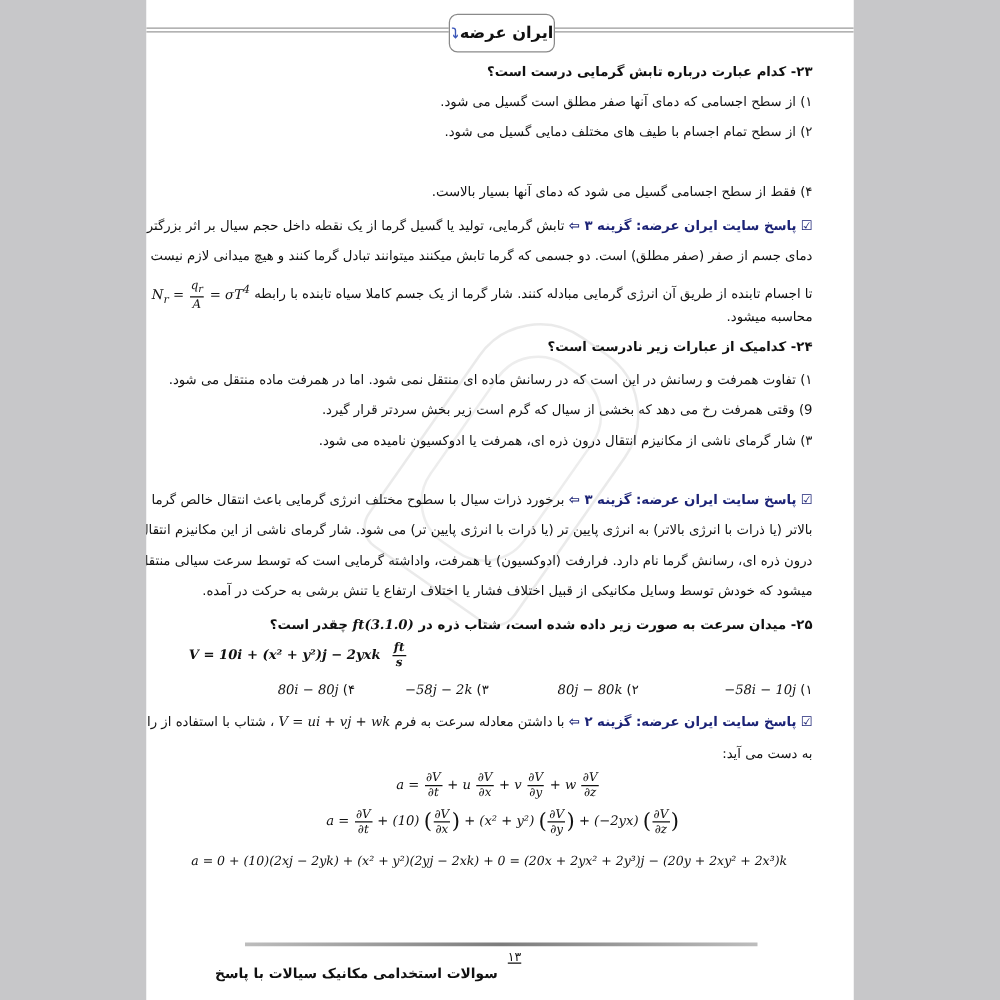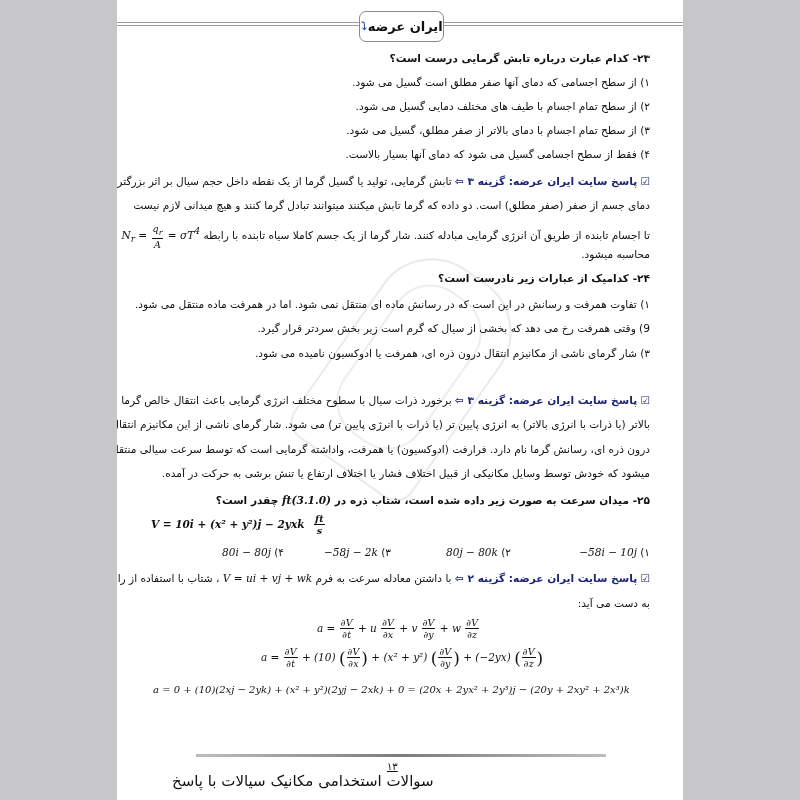"۳) از سطح تمام اجسام" div.line { html: <div>۳) از سطح تمام اجسام با دمای بالاتر از صفر مطلق، گسیل می شود.</div> -> none }
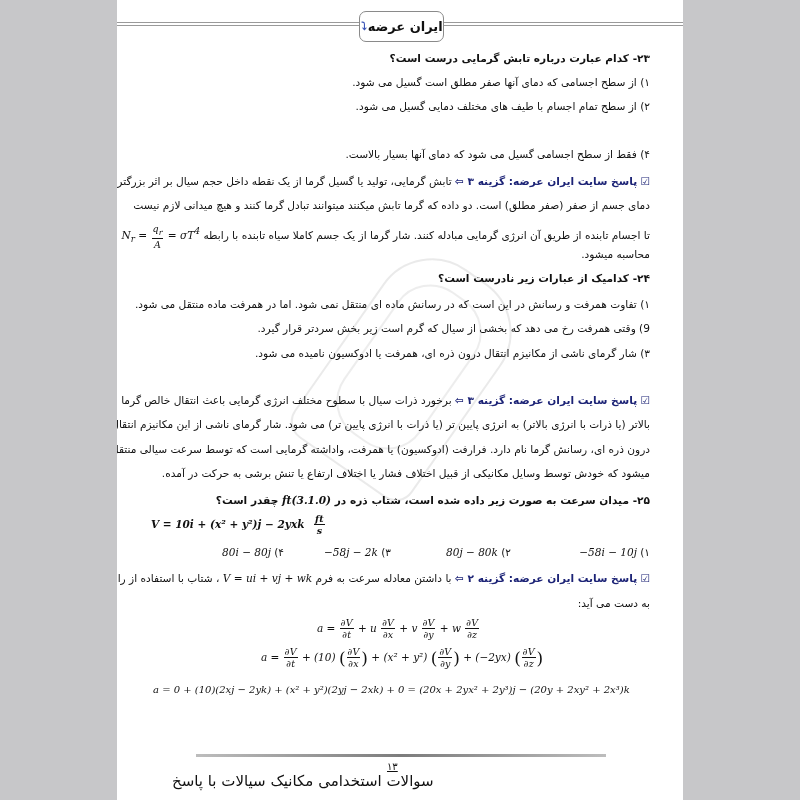"دمای جسم از صفر (صفر" div.line { text: داده -> جسمی }
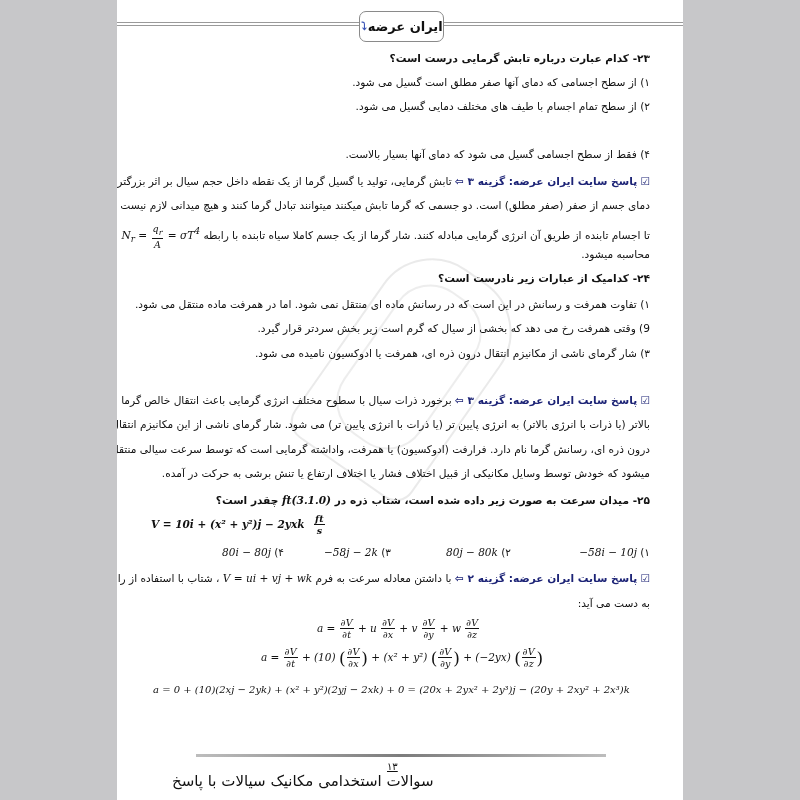"۱۳" .page-num { text-align: left -> right }
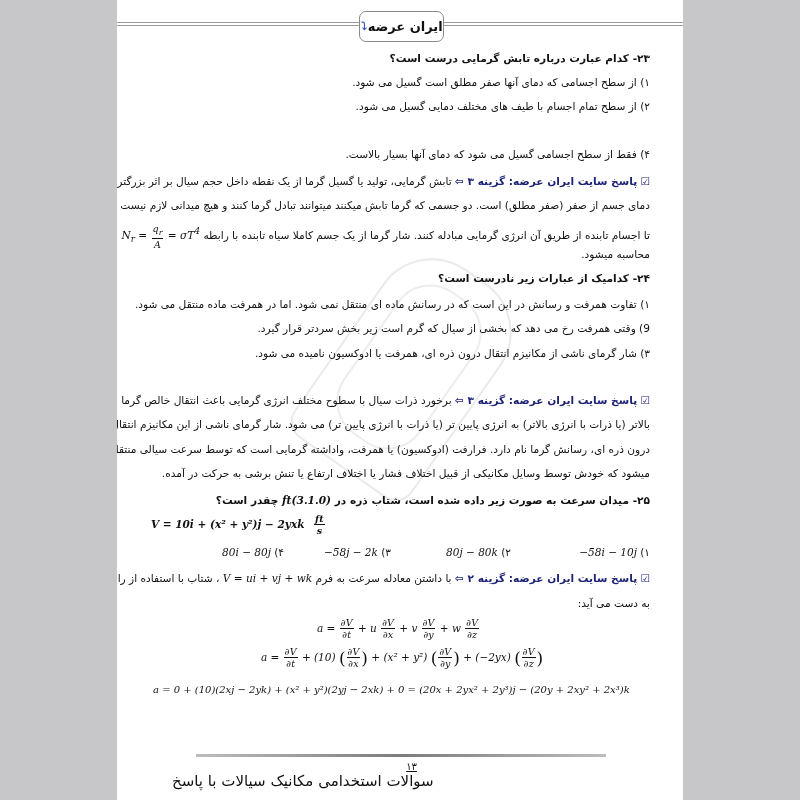"سوالات استخدامی مکانیک سیالات با" .footer-title { font-size: 15px -> 11px; font-weight: normal -> bold }
